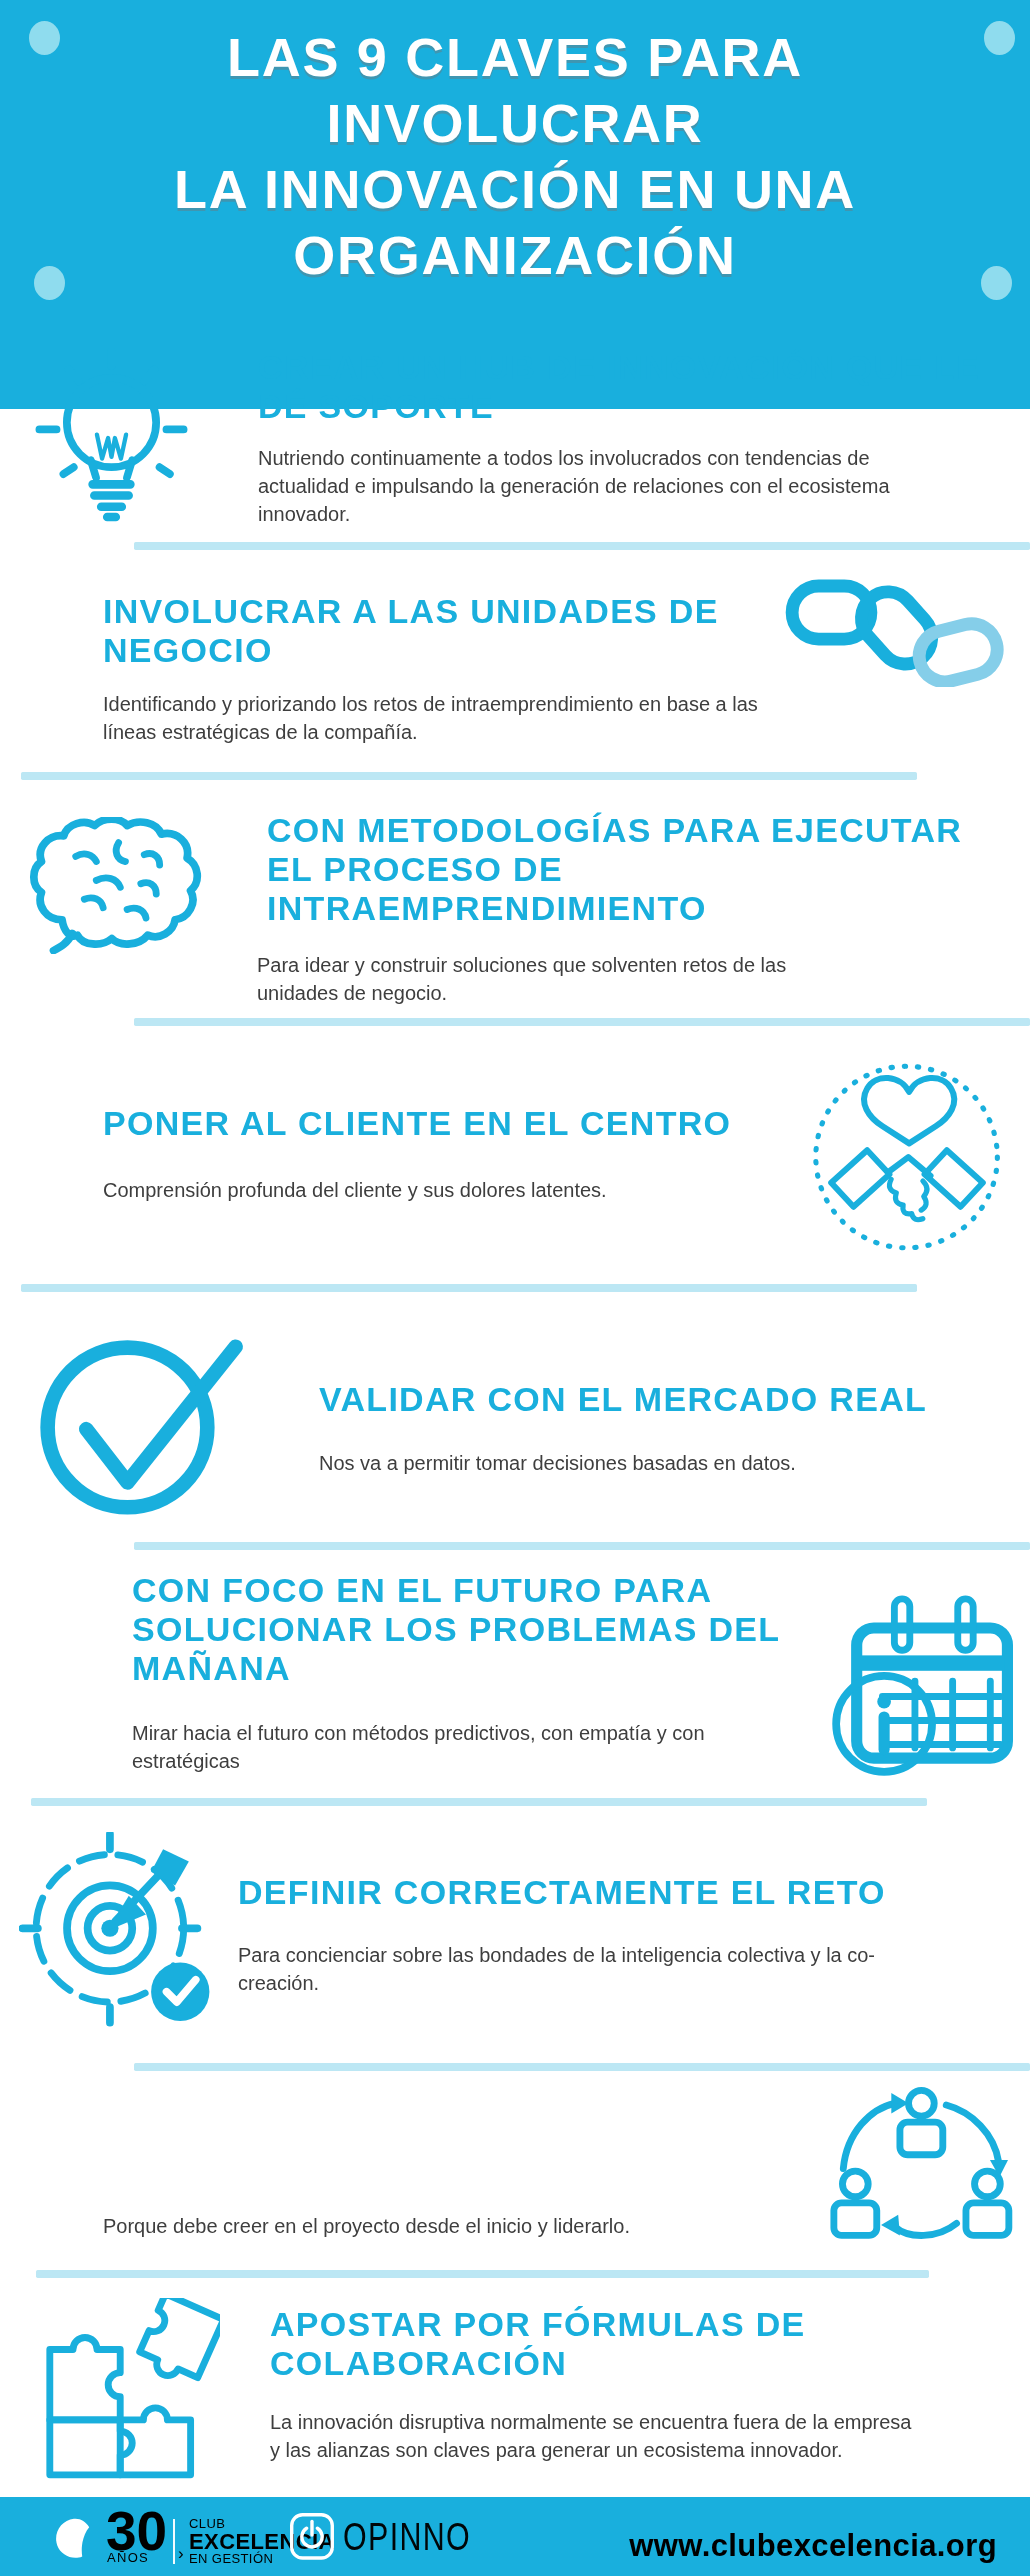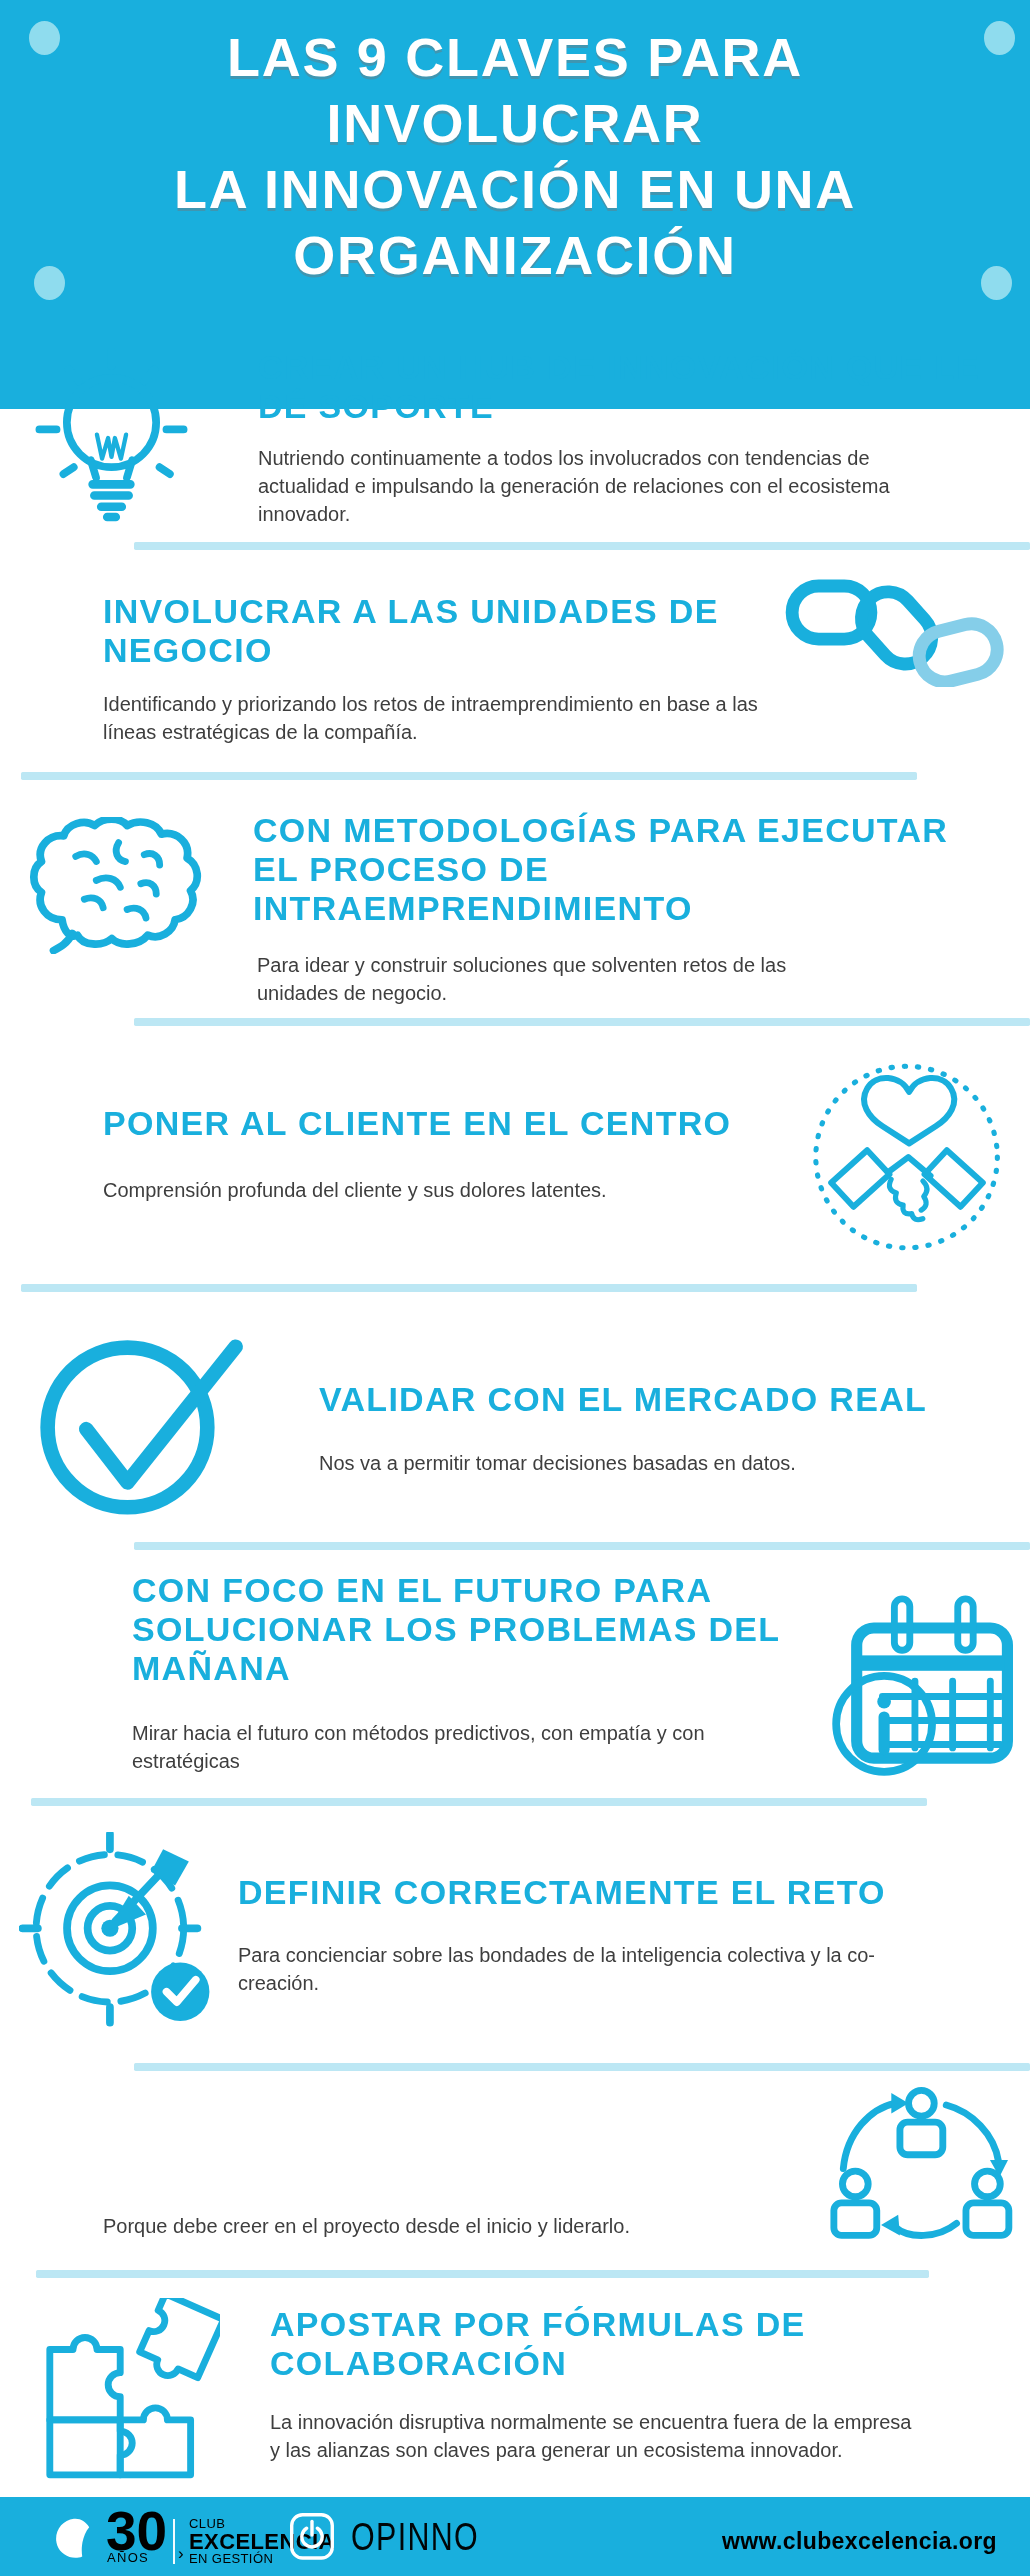"CON METODOLOGÍAS PARA EJECUTAR" .s3-title { left: 253px -> 267px }
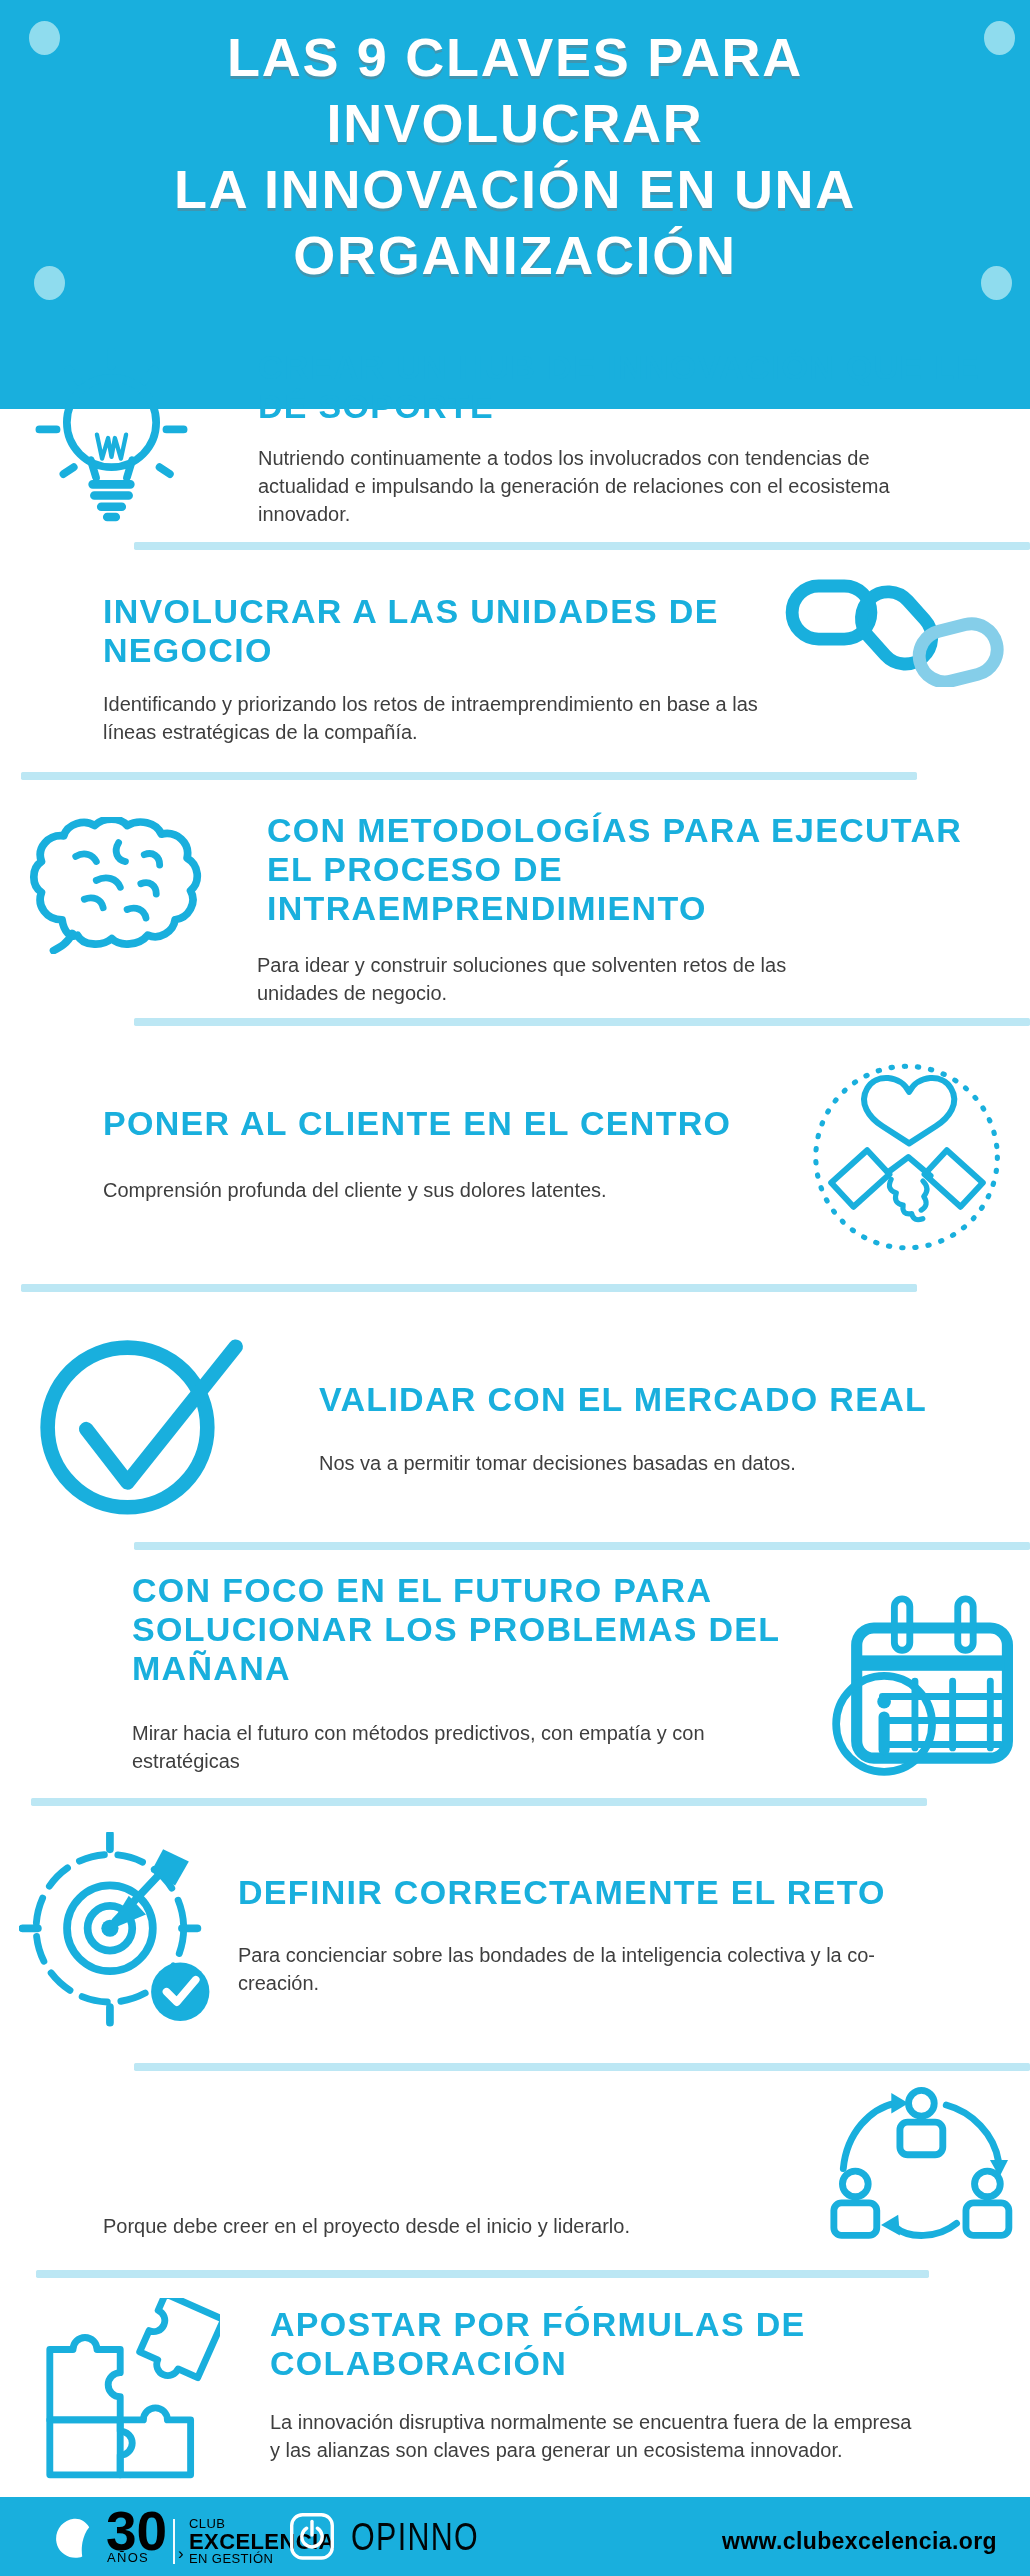"OPINNO" .opinno { gap: 16px -> 8px }
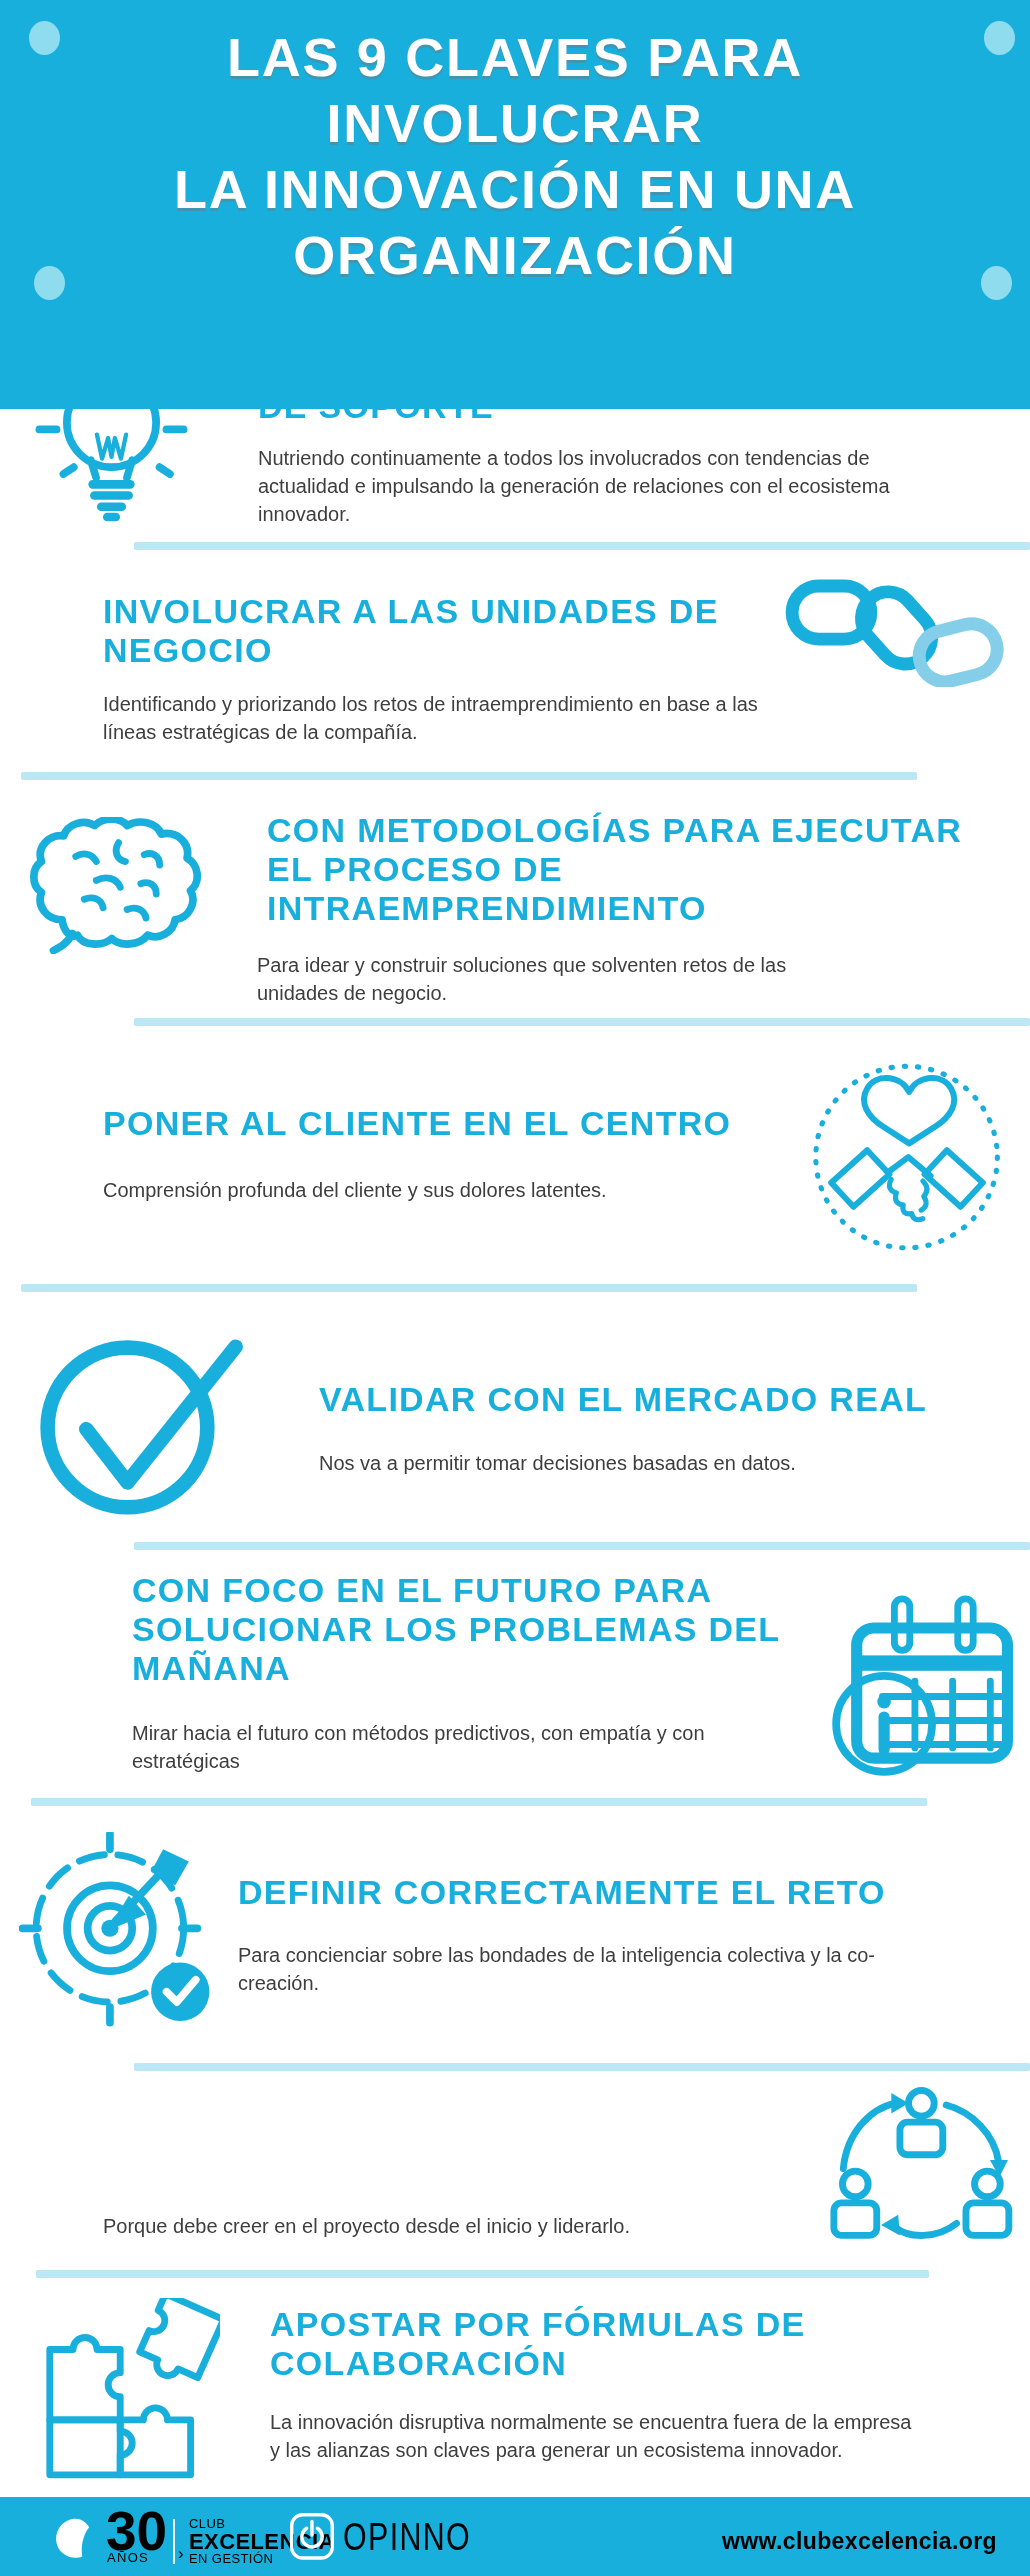"www.clubexcelencia.org" .website { font-size: 23px -> 31px }
